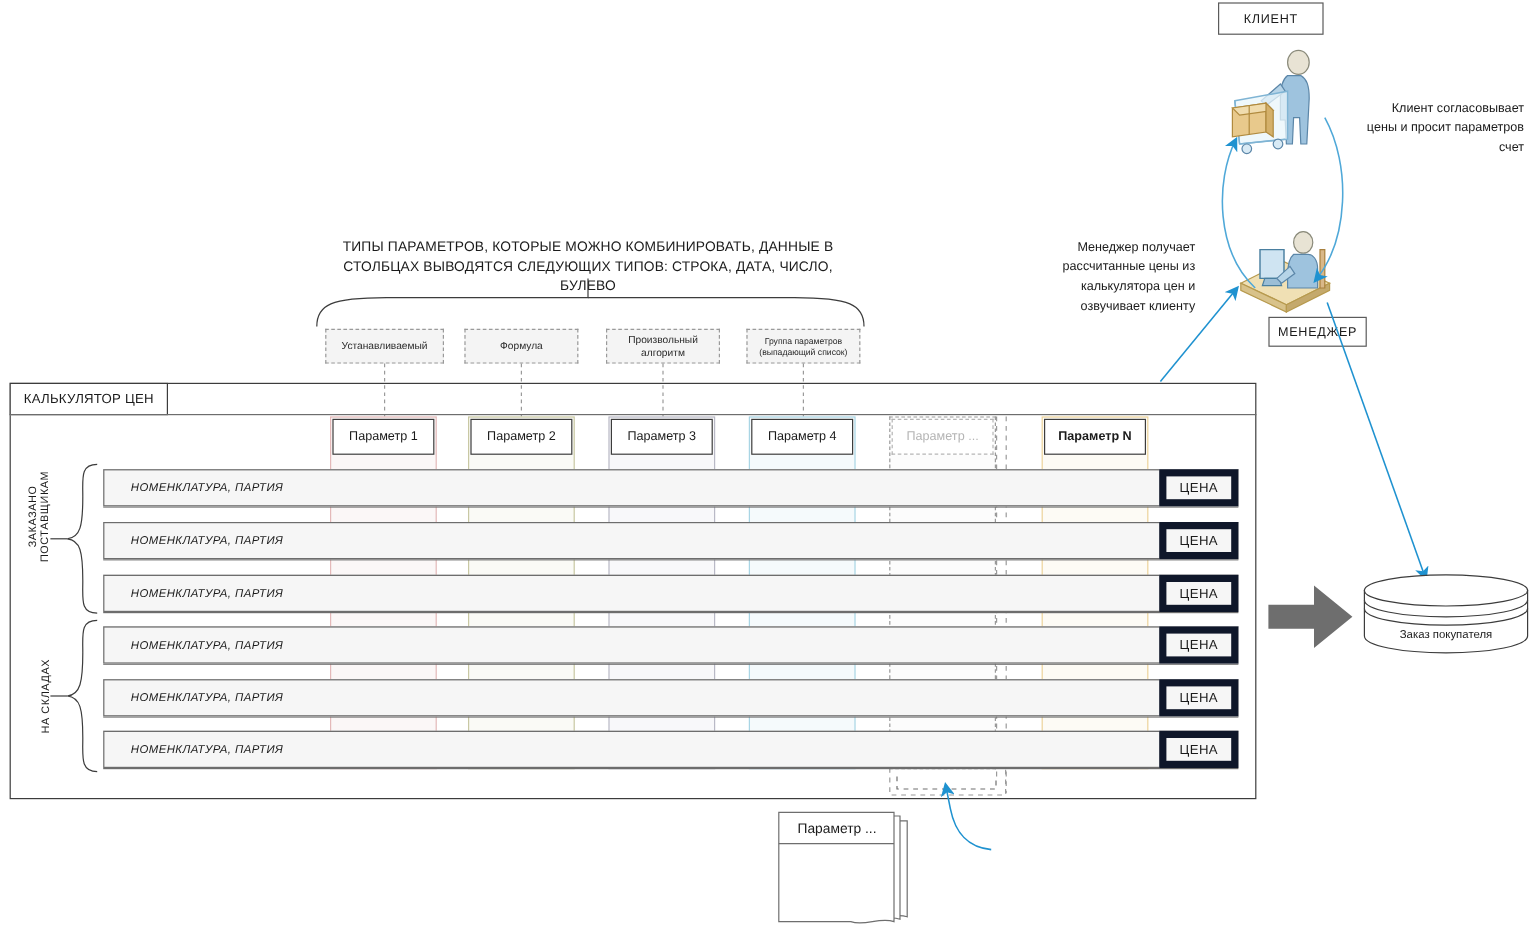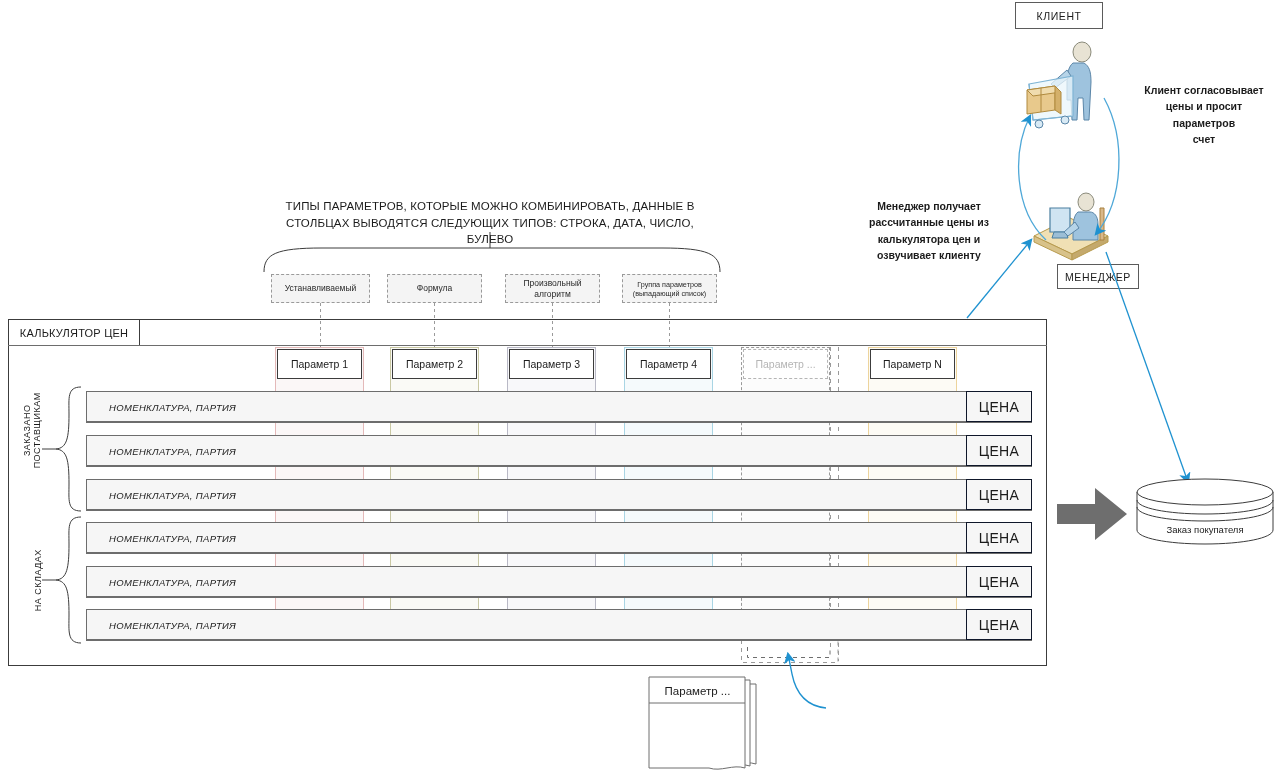"Клиент согласовывает" .flowtext { font-weight: bold -> none; text-align: center -> right }
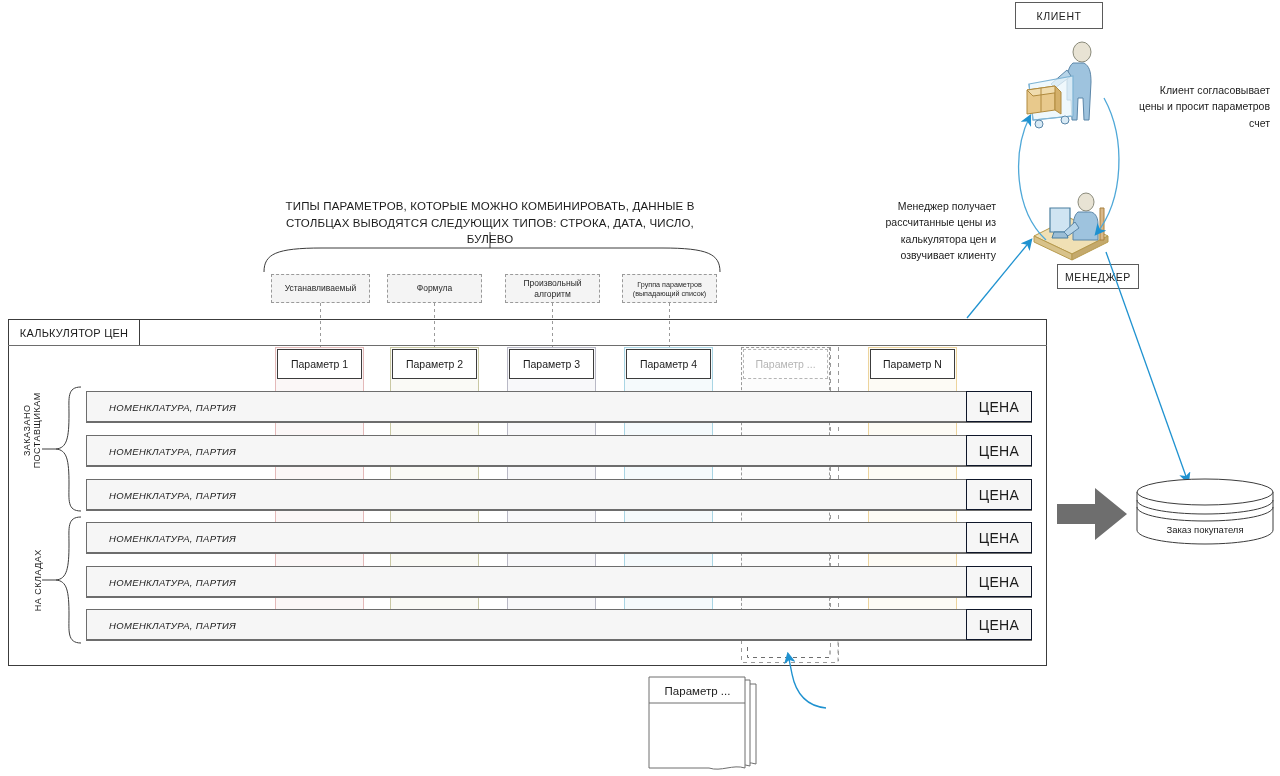"Параметр N" div.abs { font-weight: none -> bold }
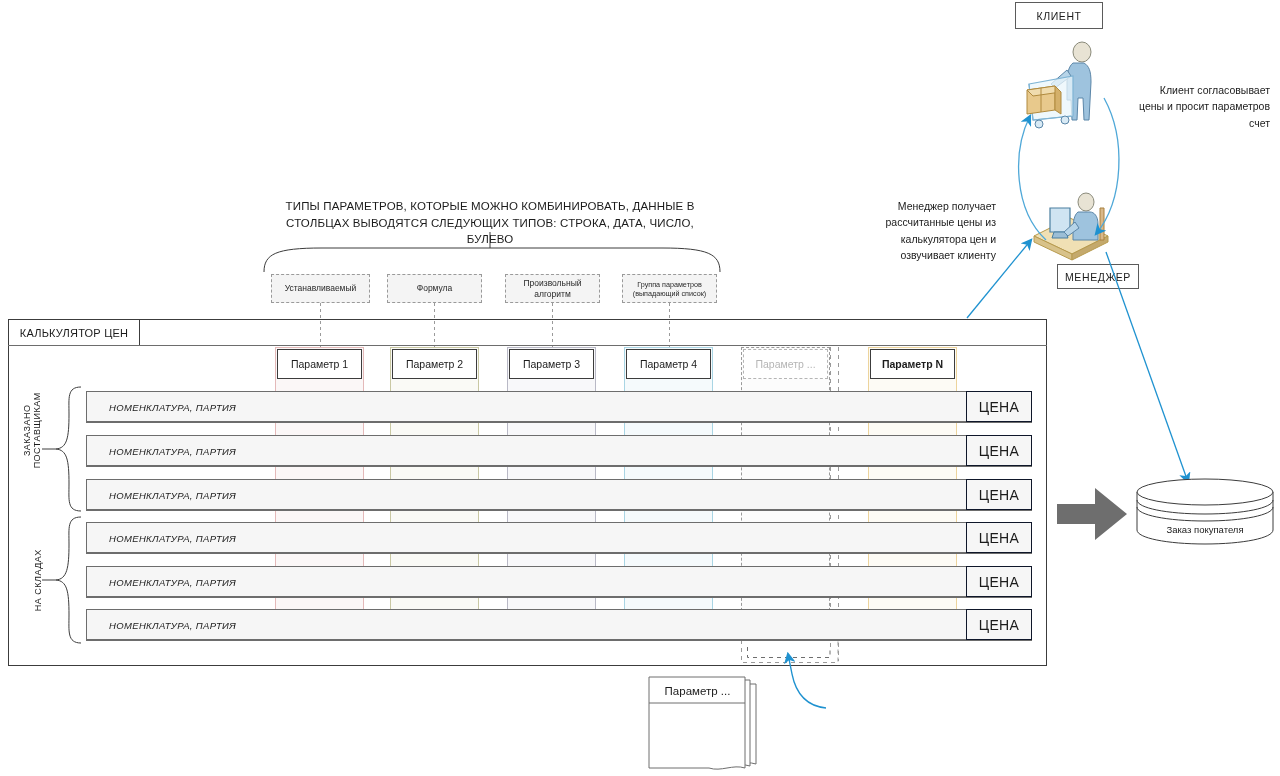"ЦЕНА" .pricecell { border: 1px solid #0f172a -> 6px solid #0f172a; font-size: 14px -> 11px }
